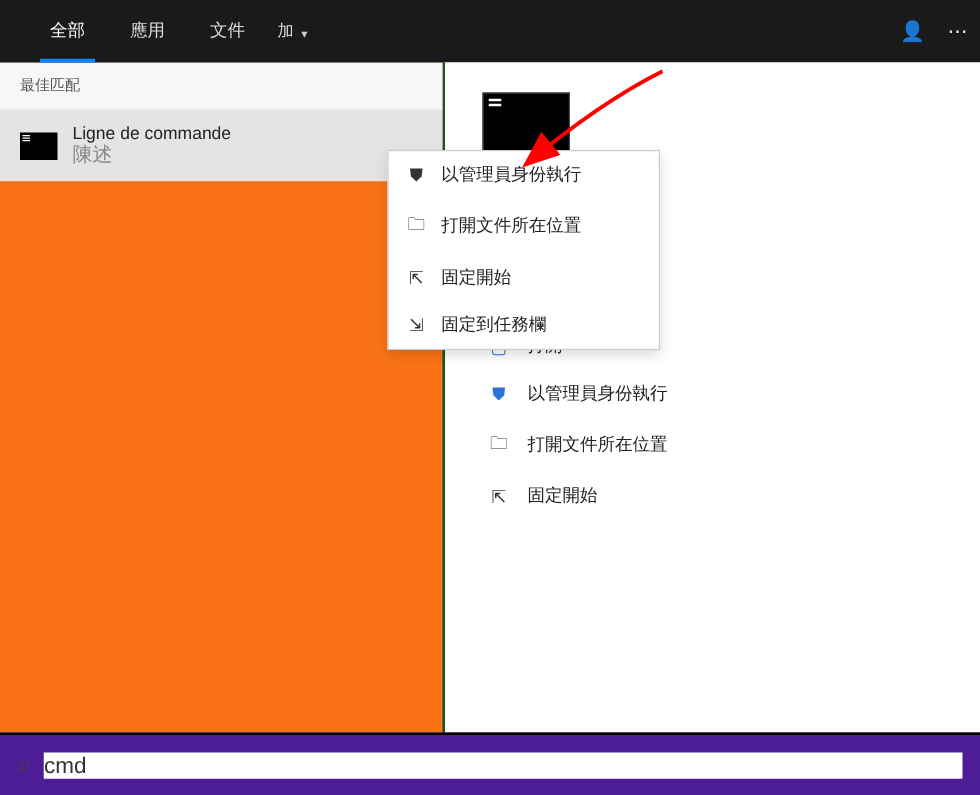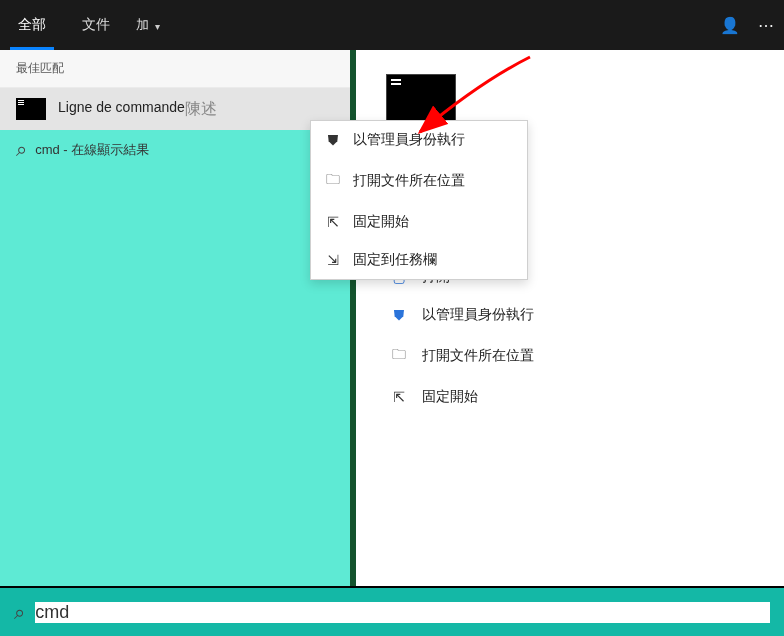"全部" .tabs { margin-left: none -> 22px }
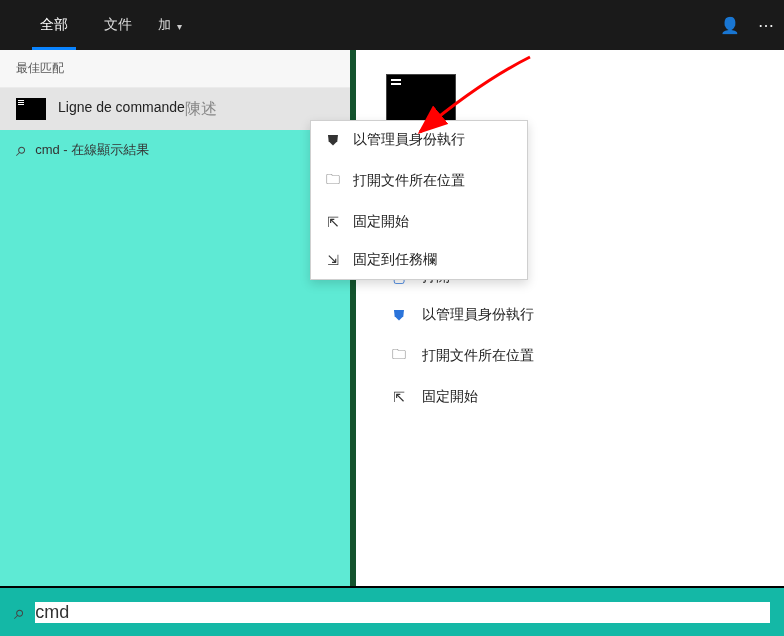"應用" div.tab { html: none -> <div>應用</div> }
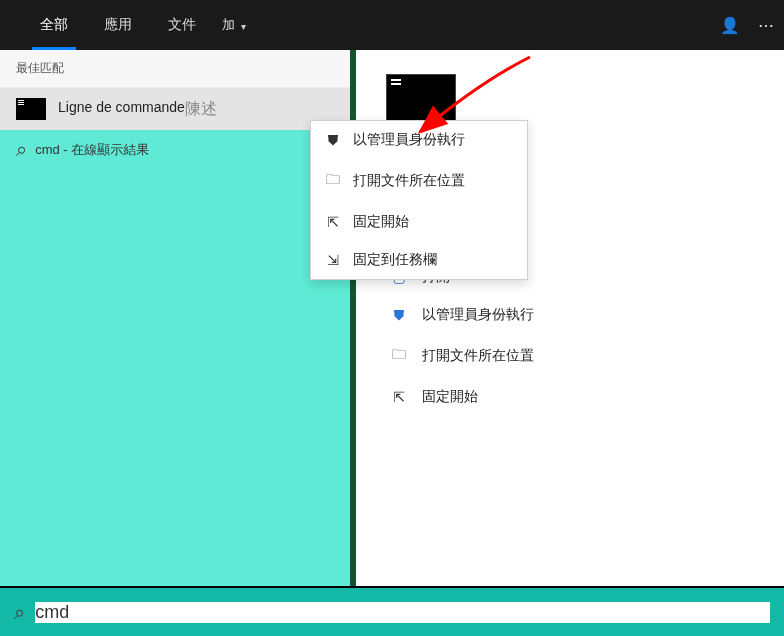"最佳匹配" .left-pane { background: #5eead4 -> #f97316; border-right: 6px solid #14532d -> 2px solid #14532d }
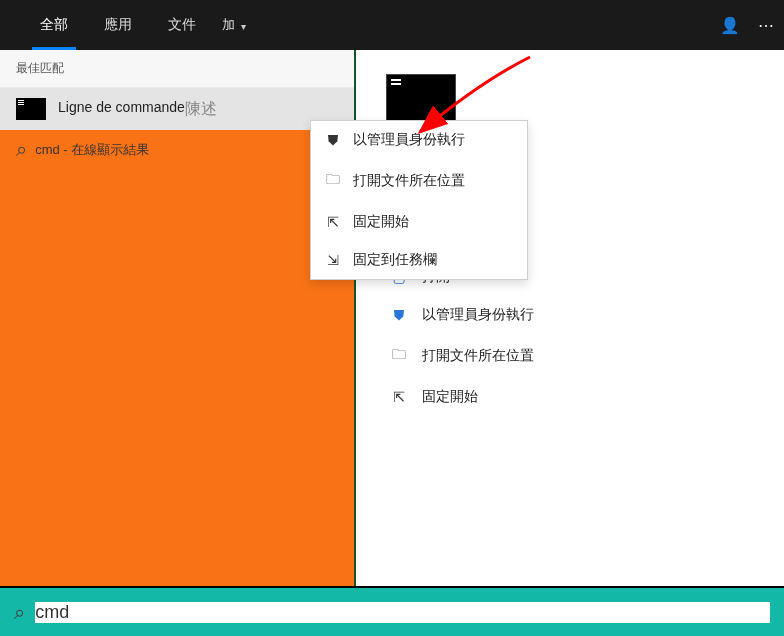"Ligne de commande" .result-text { flex-direction: row -> column }
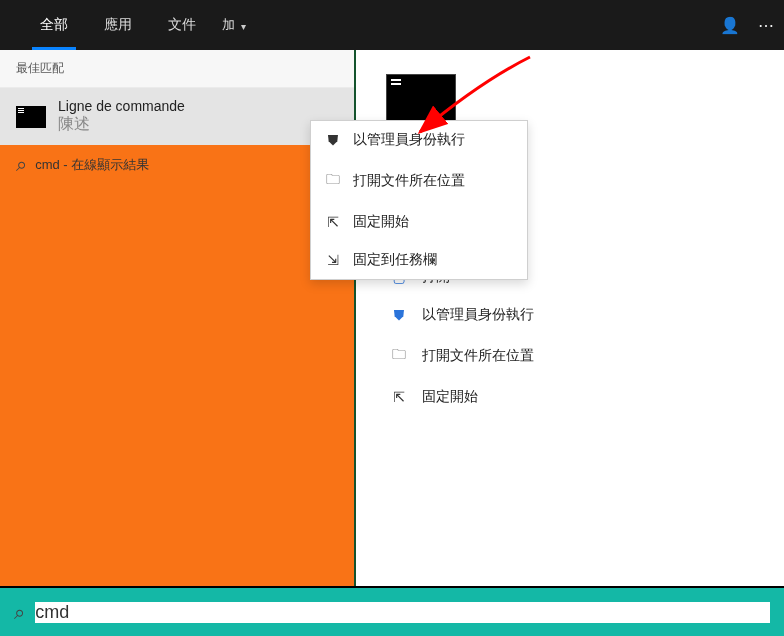"cmd - 在線顯示結果" div.web-result { html: <div> <span></span> <span>cmd - 在線顯示結果</span> </div> -> none }
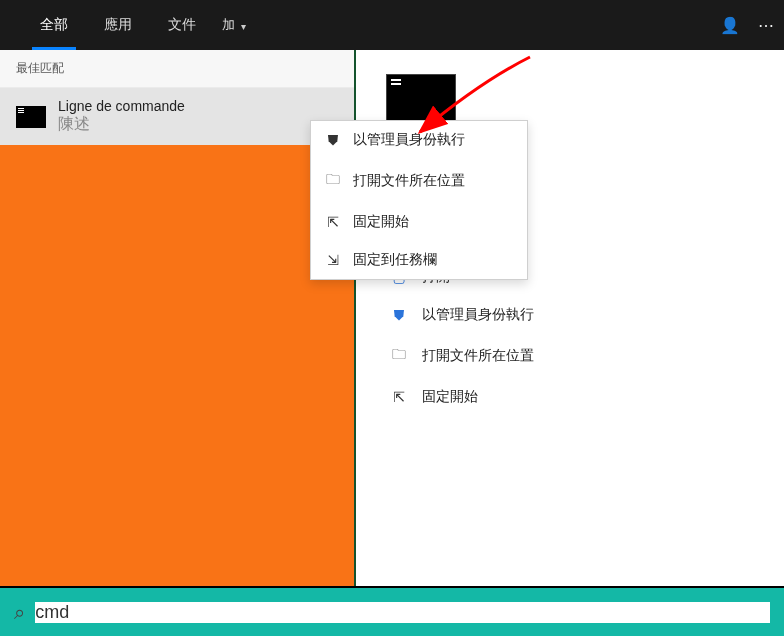"cmd" .searchbar { background: #14b8a6 -> #4c1d95 }
